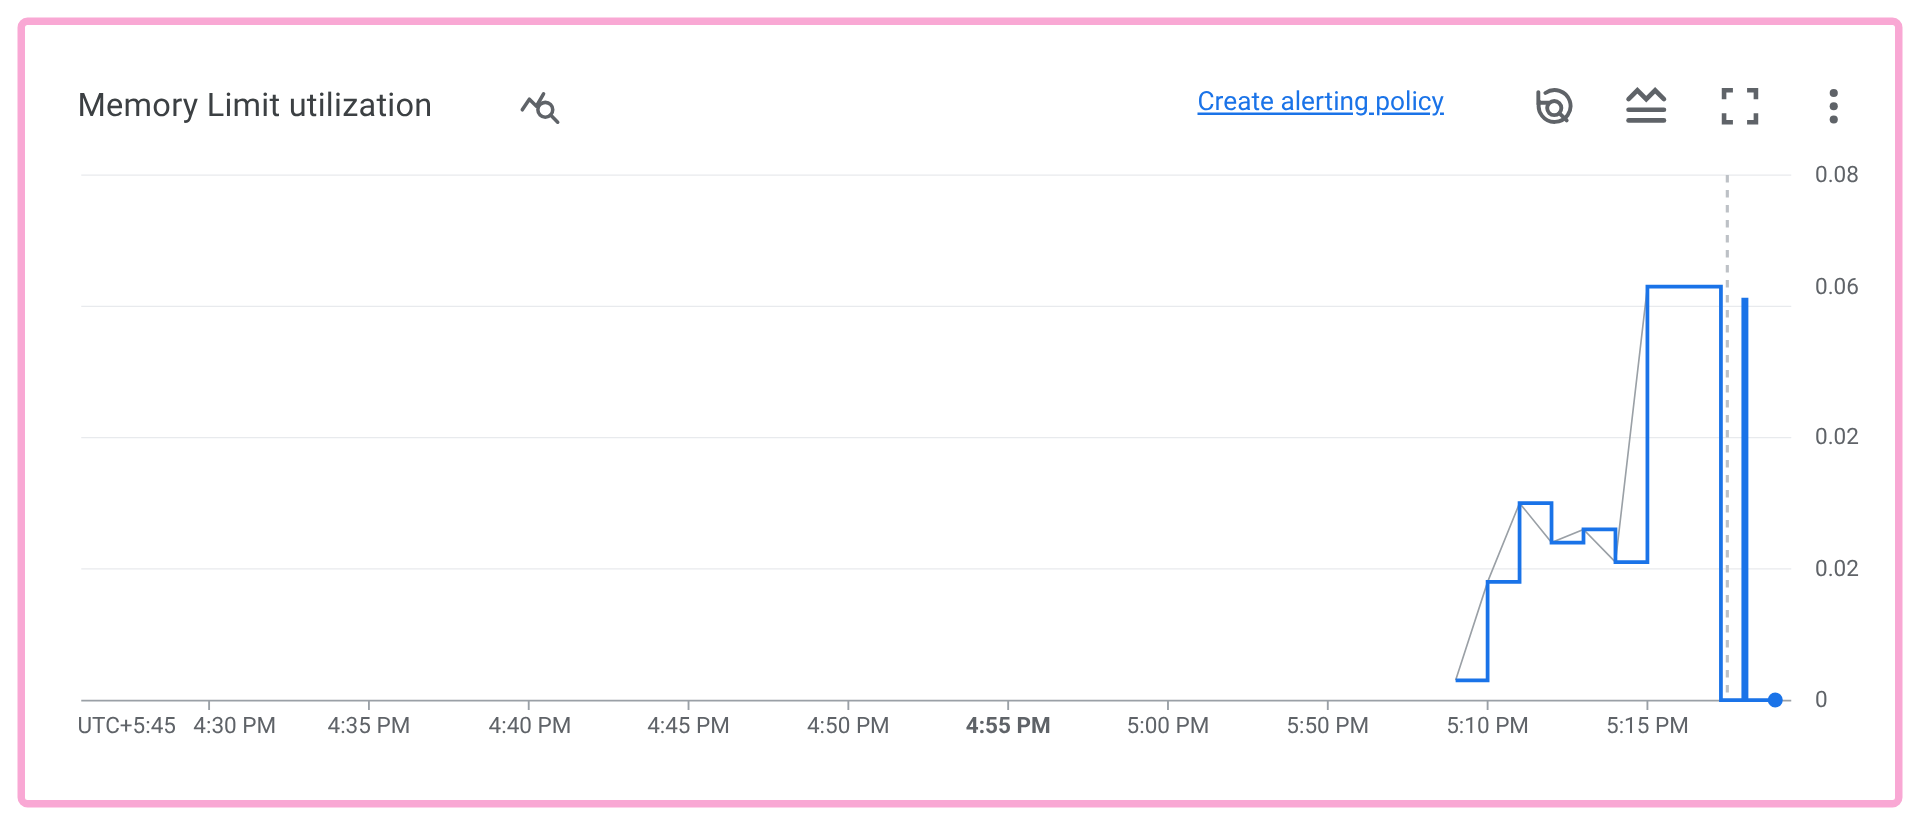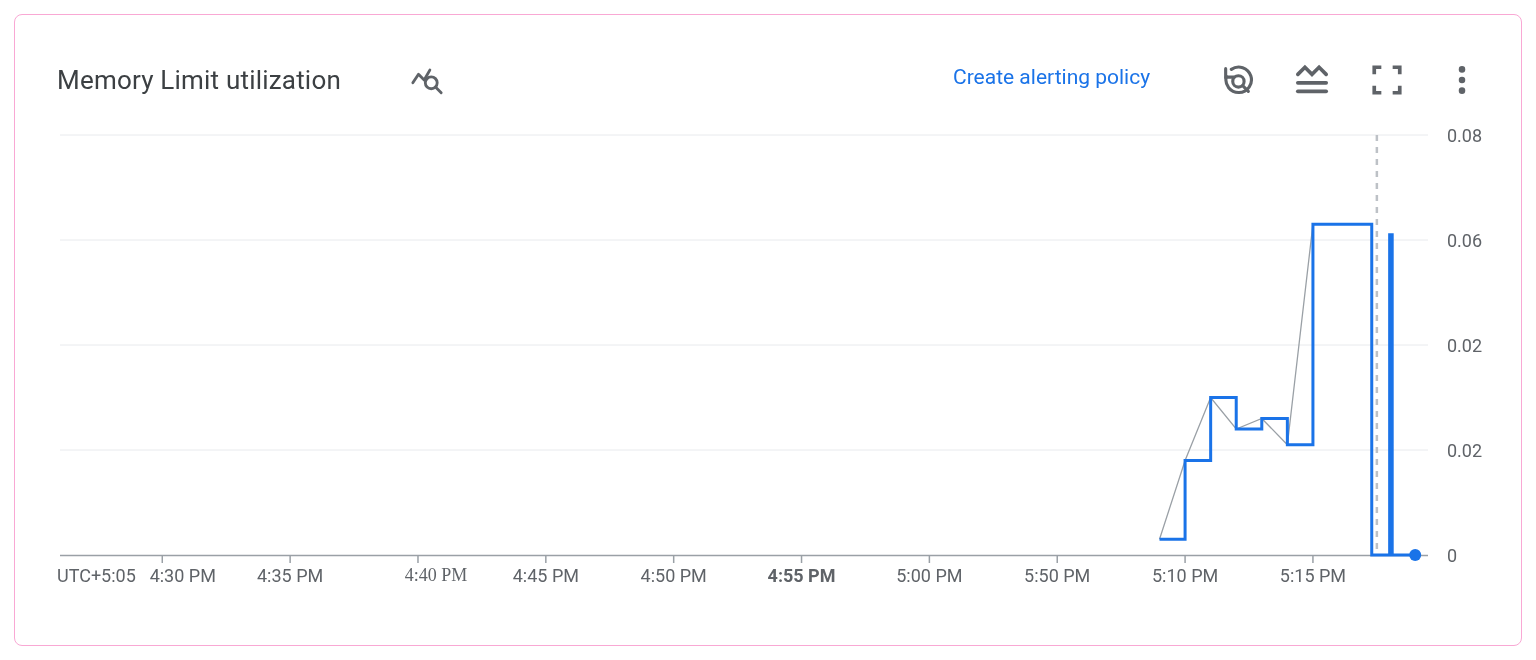"Memory Limit utilization" .card { border: 1px solid #f9a8d4 -> 6px solid #f9a8d4 }
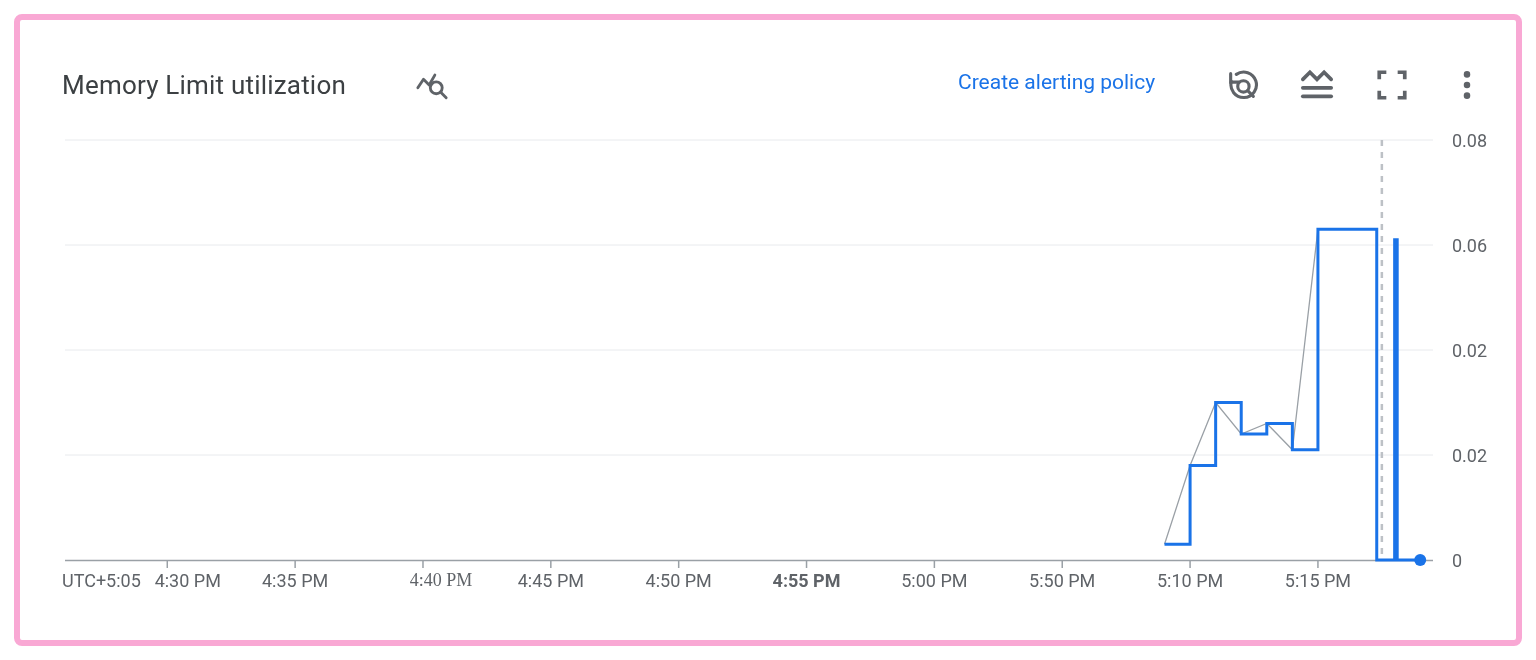"Create alerting policy" .link { text-decoration: none -> underline }
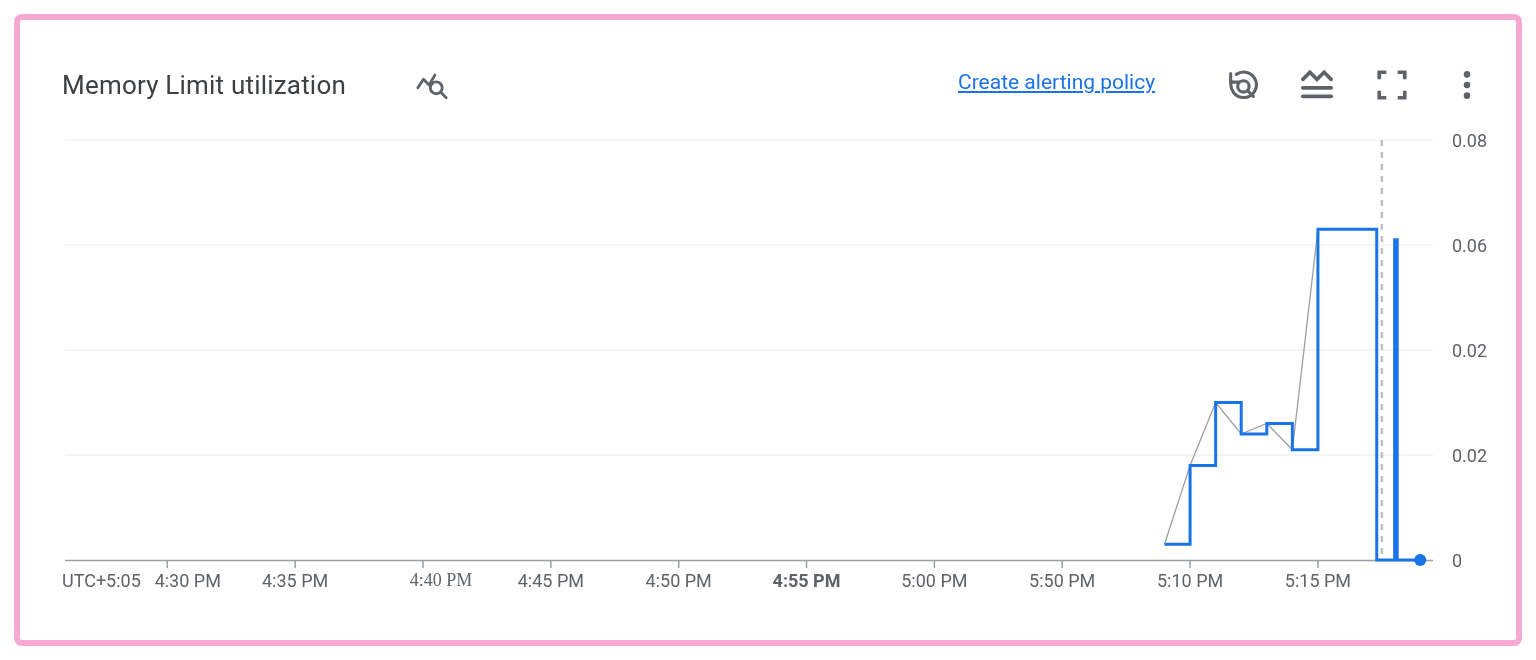"0.06" span { top: 105px -> 90px }
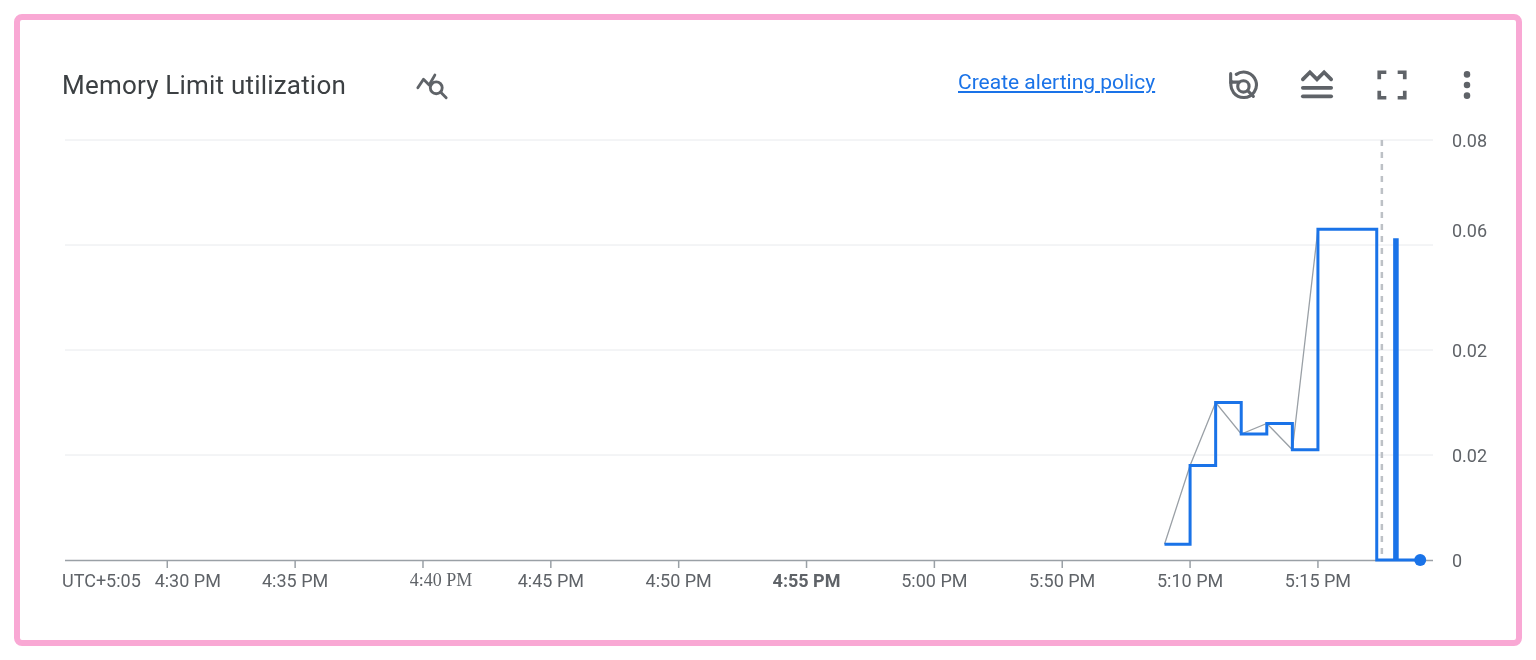"UTC+5:05" div.tz { text: UTC+5:05 -> UTC+5:45 }
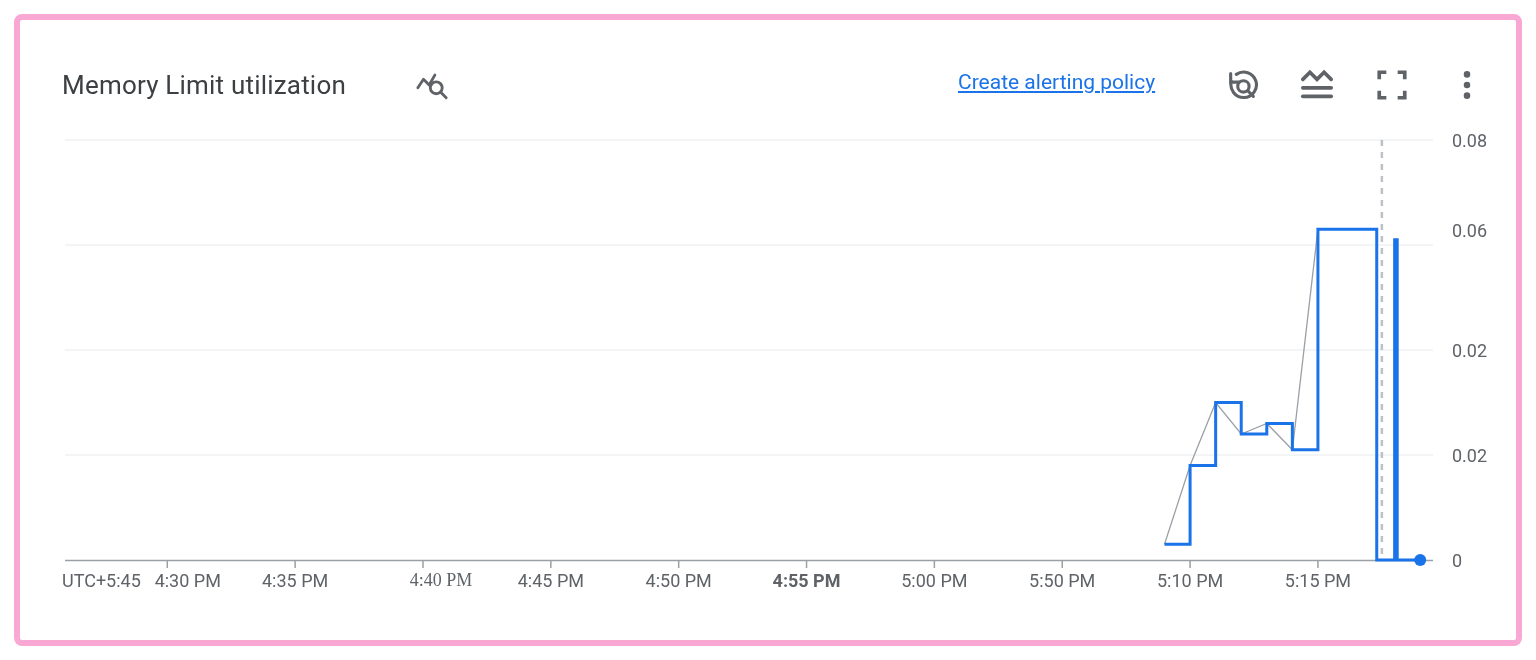"4:40 PM" span { font-family: Liberation Serif, serif -> none; left: 376px -> 359px }
